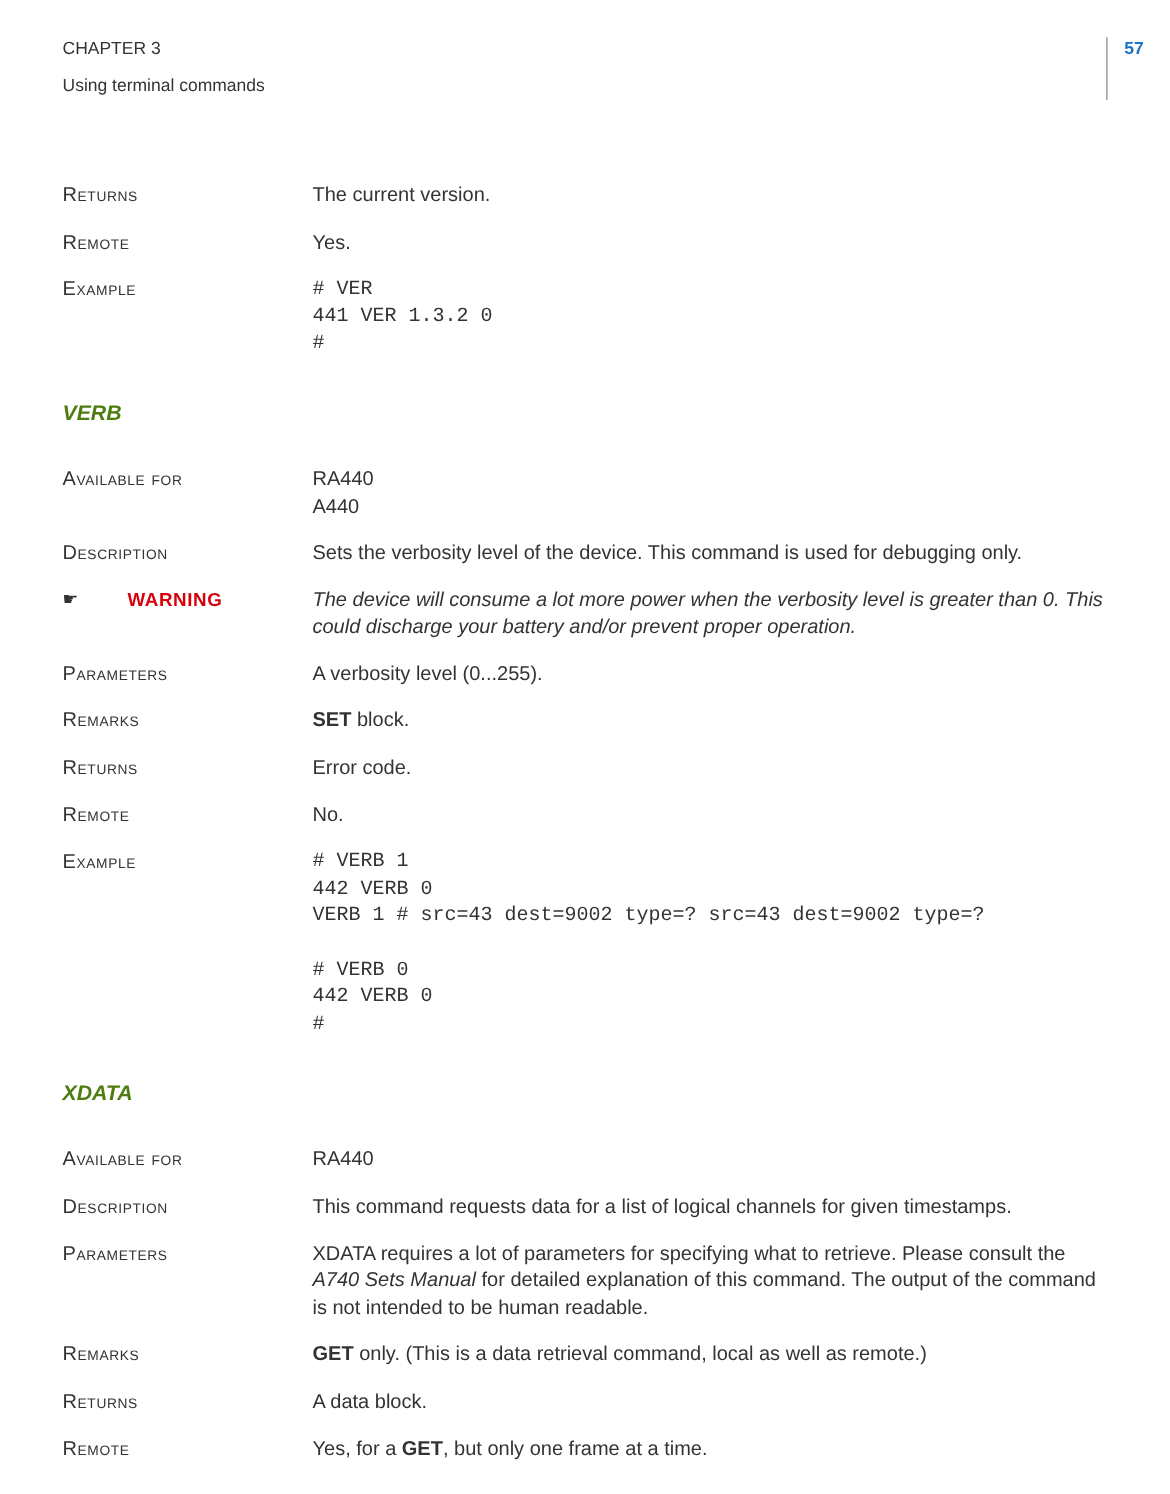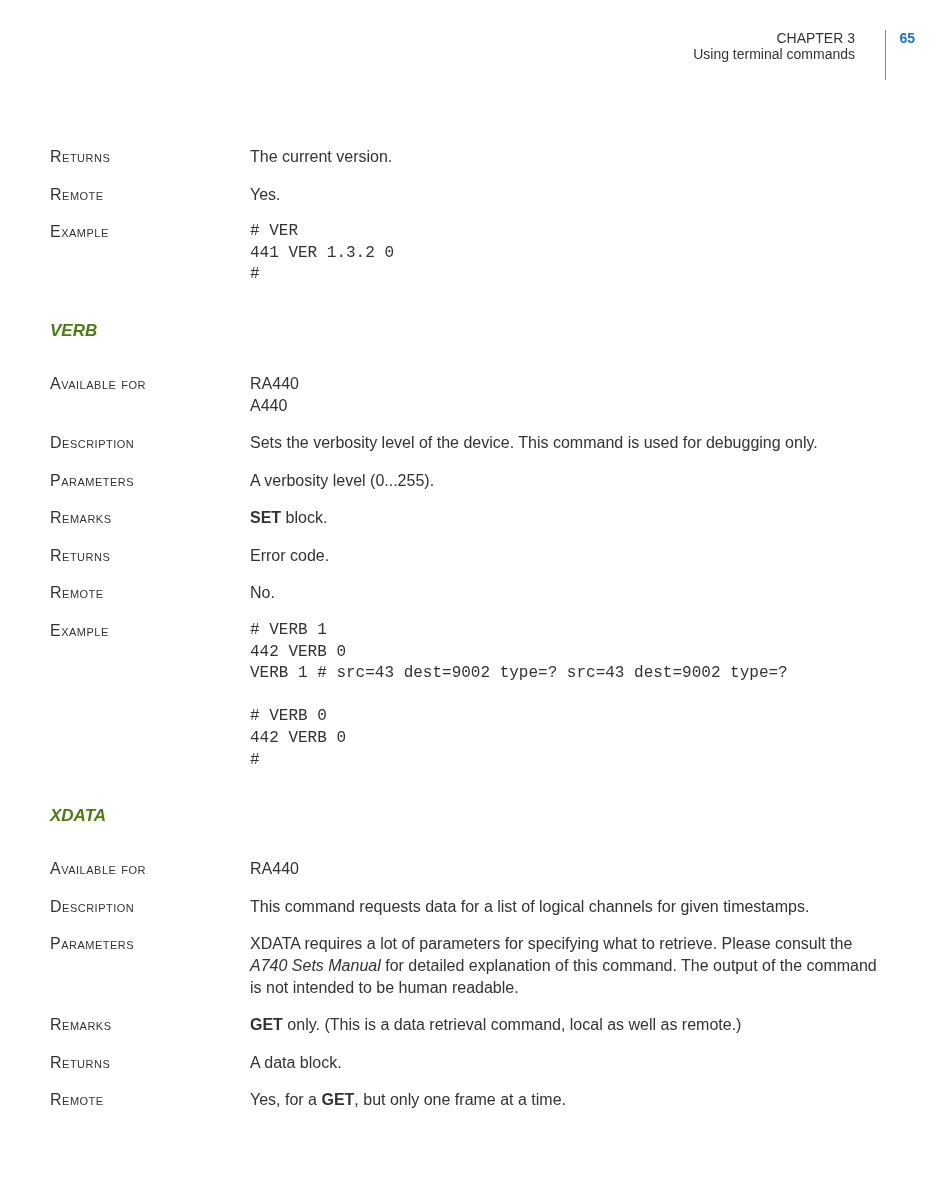"CHAPTER 3" .header { text-align: right -> none }
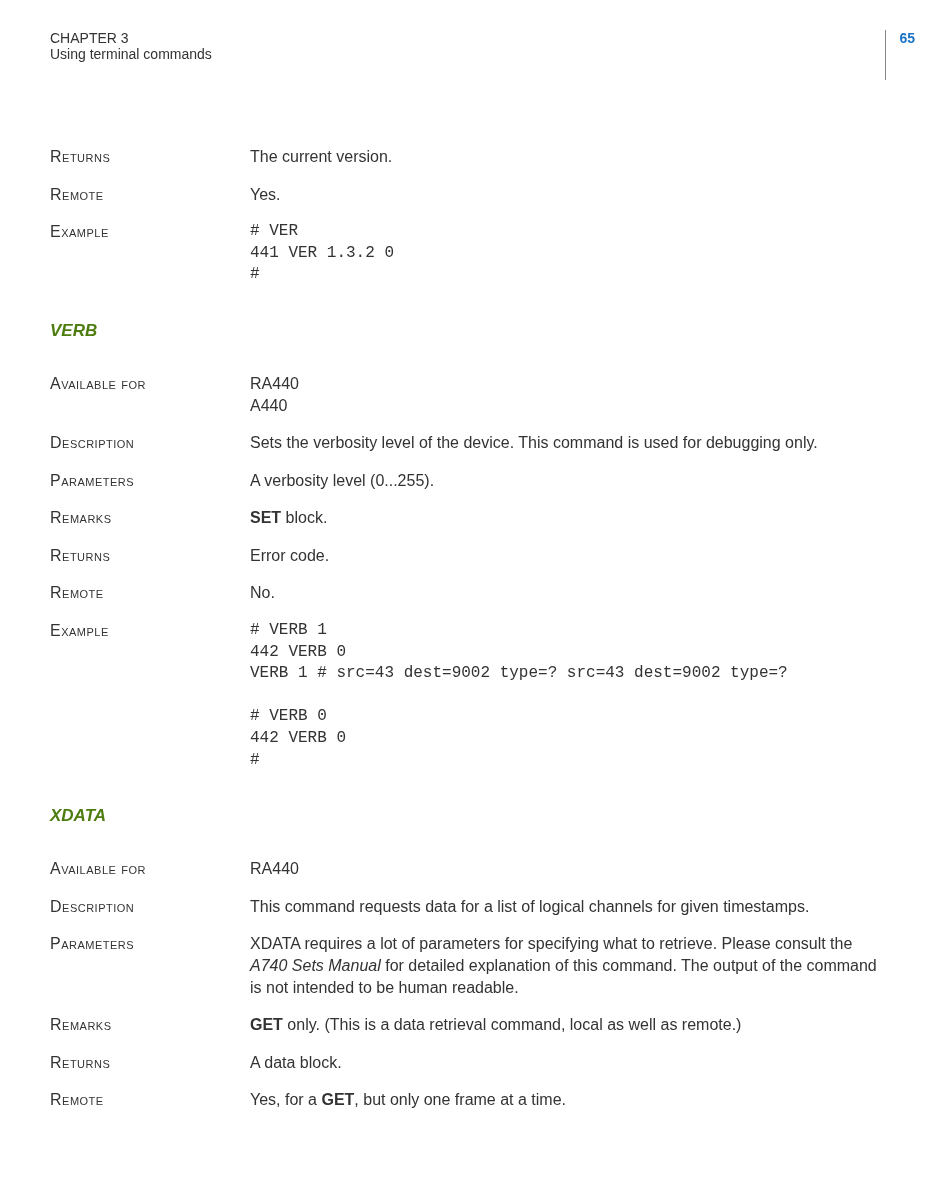"65" div.page-number { text: 65 -> 57 }
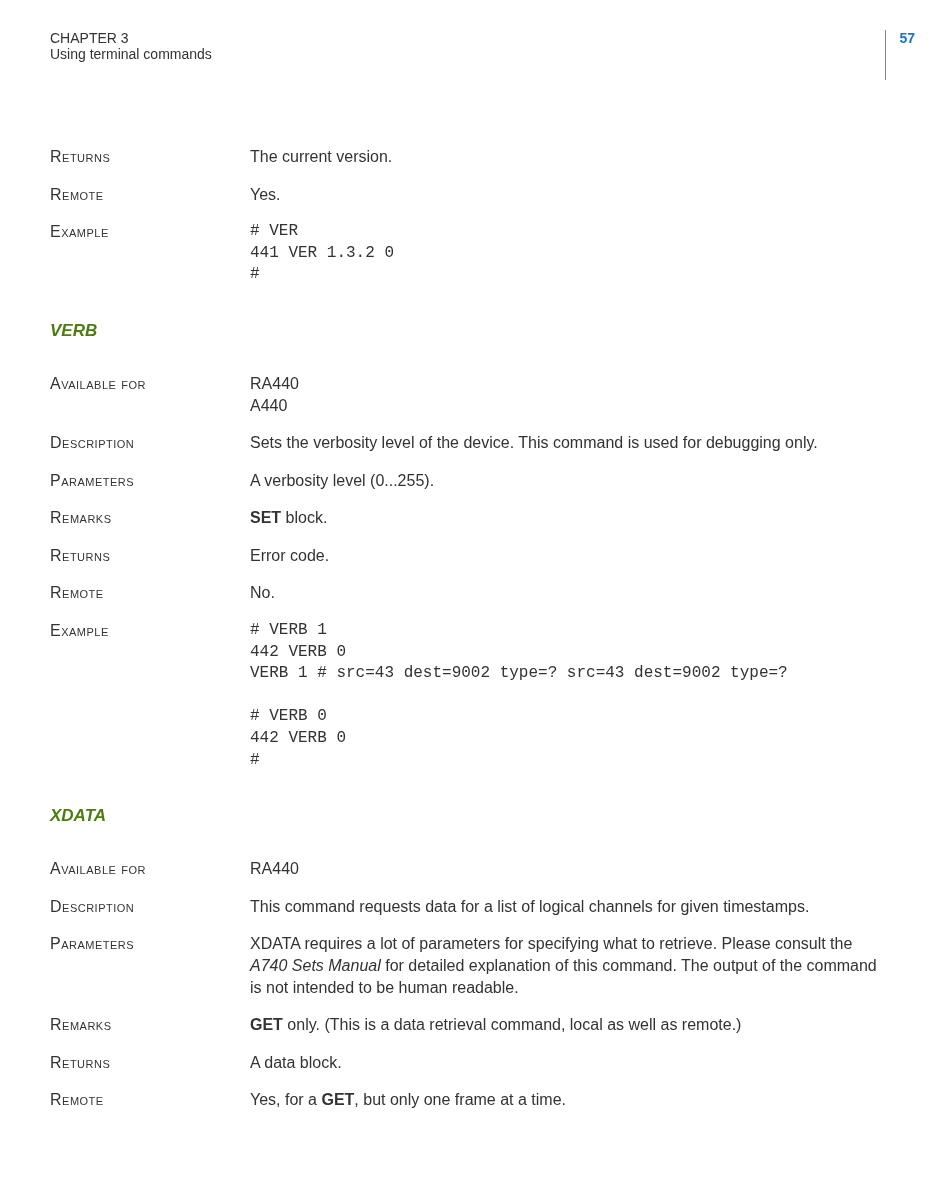"Using terminal commands" .subheading { margin-top: 0 -> 14px }
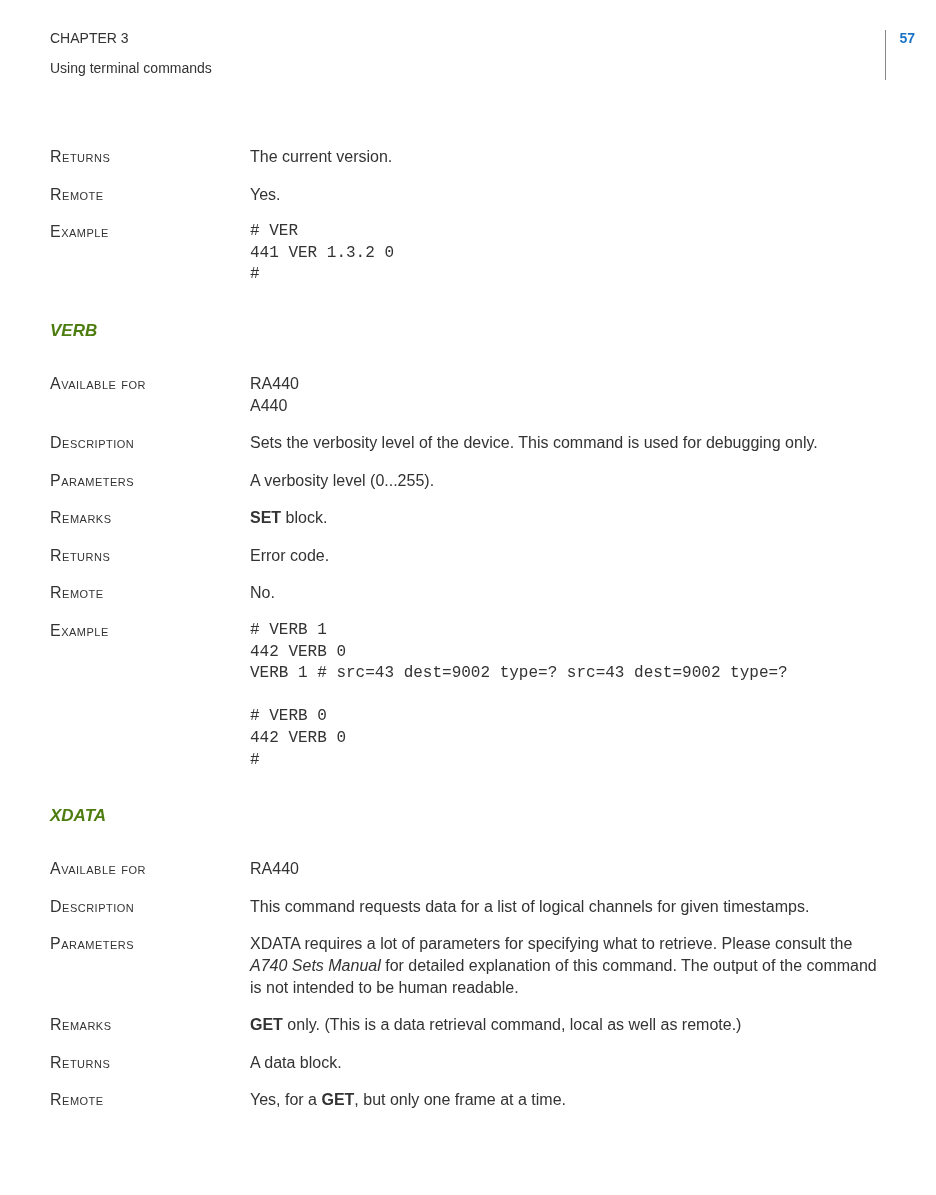"☛ WARNING" tr.warn-row { html: none -> <tr> <td> <span>☛</span><span>WARNING</span> </td> <td><span>The device will consume a lot more power when the verbosity level is greater than 0. This could discharge your battery and/or prevent proper operation.</span></td> </tr> }
